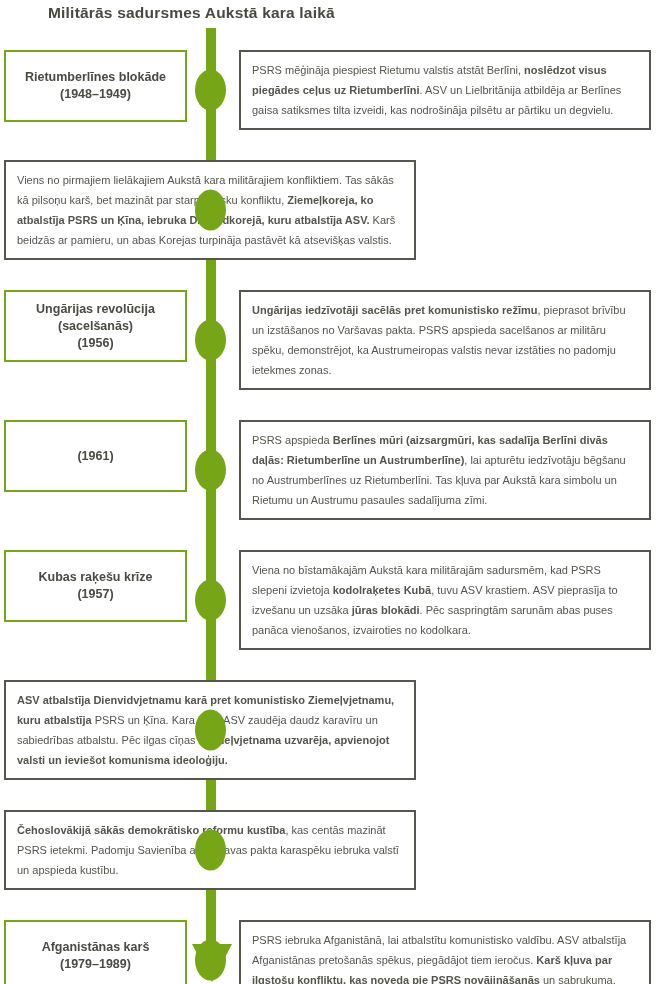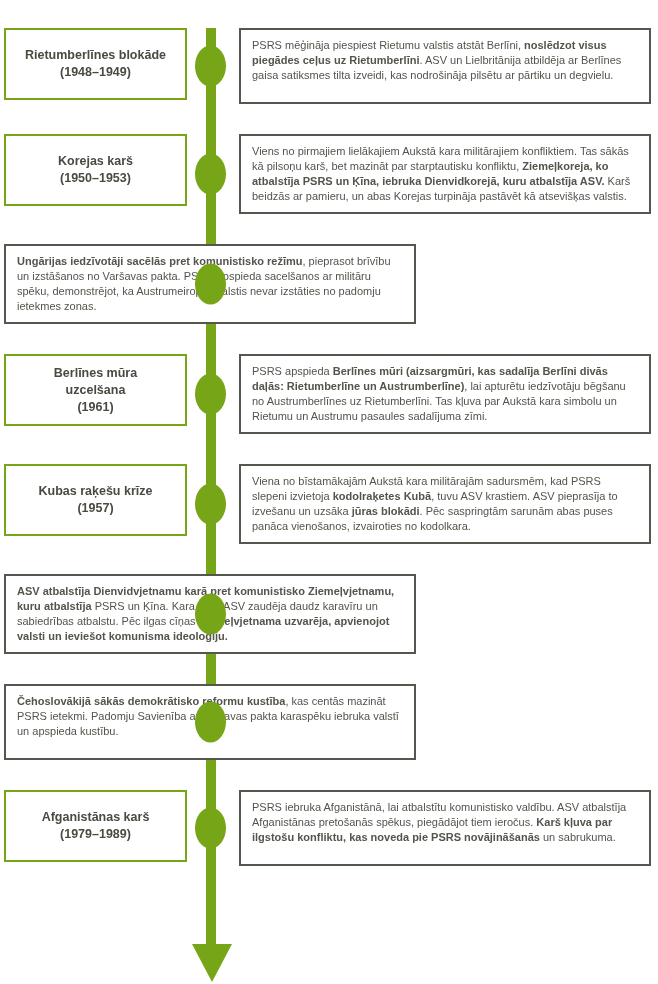"Militārās sadursmes Aukstā kara laikā" div.title { html: none -> <div>Militārās sadursmes Aukstā kara laikā</div> }
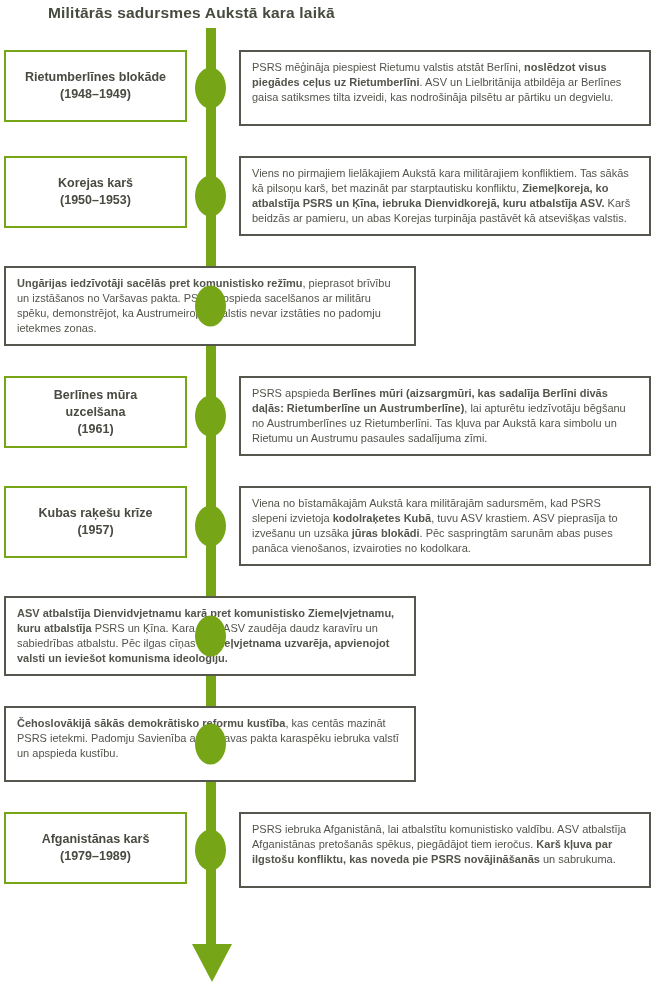"PSRS mēģināja piespiest Rietumu valstis" .desc { line-height: 15px -> 20px }
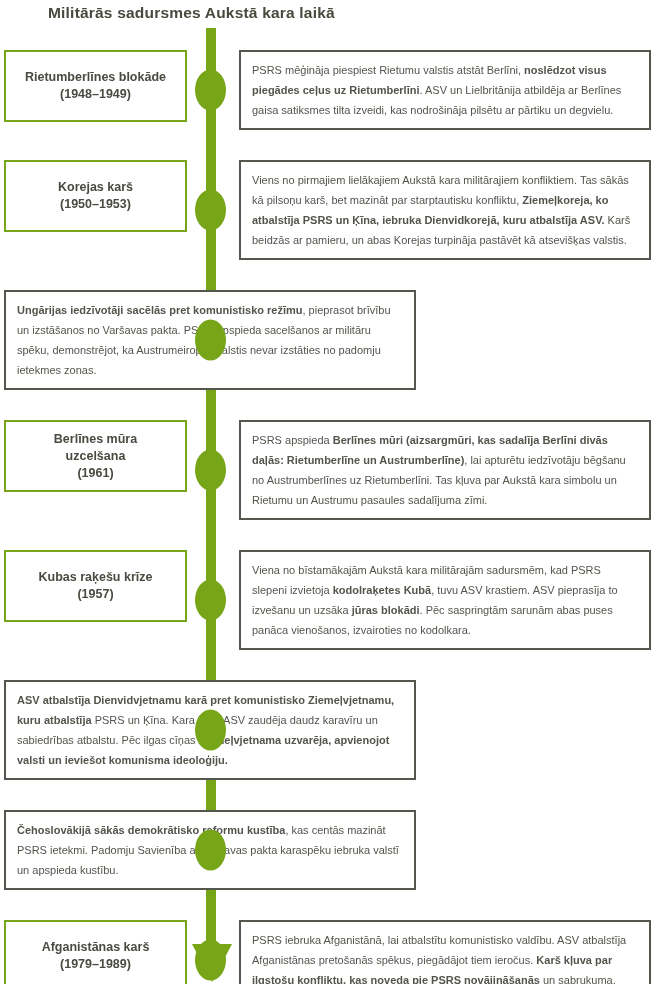"Korejas karš" div.event-box { html: <div> <div>Korejas karš</div> <div>(1950–1953)</div> </div> -> none }
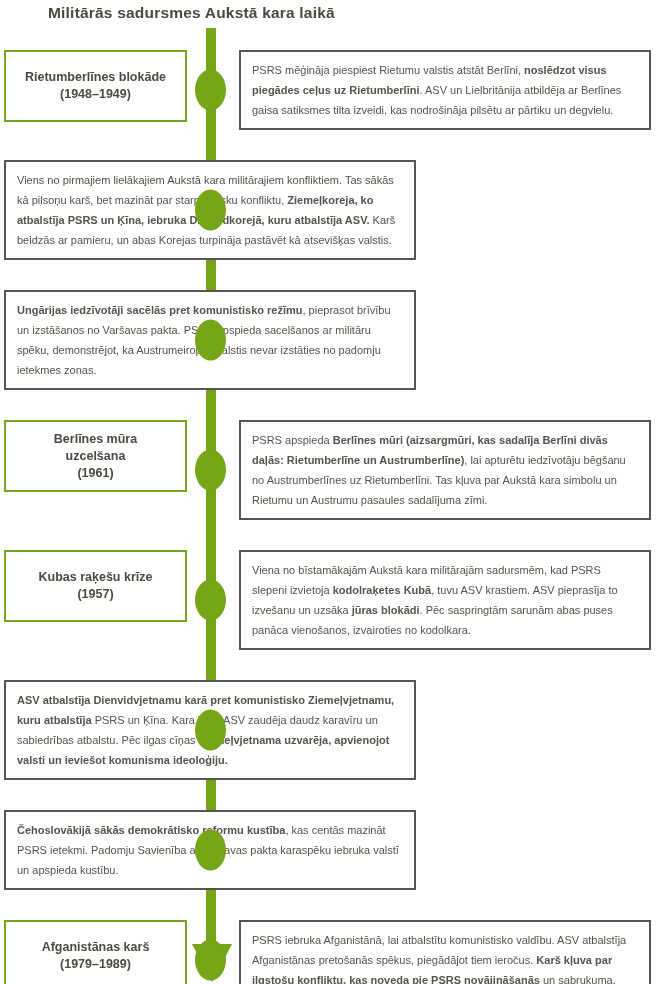"Ungārijas revolūcija (sacelšanās)" div.event-box { html: none -> <div> <div>Ungārijas revolūcija (sacelšanās)</div> <div>(1956)</div> </div> }
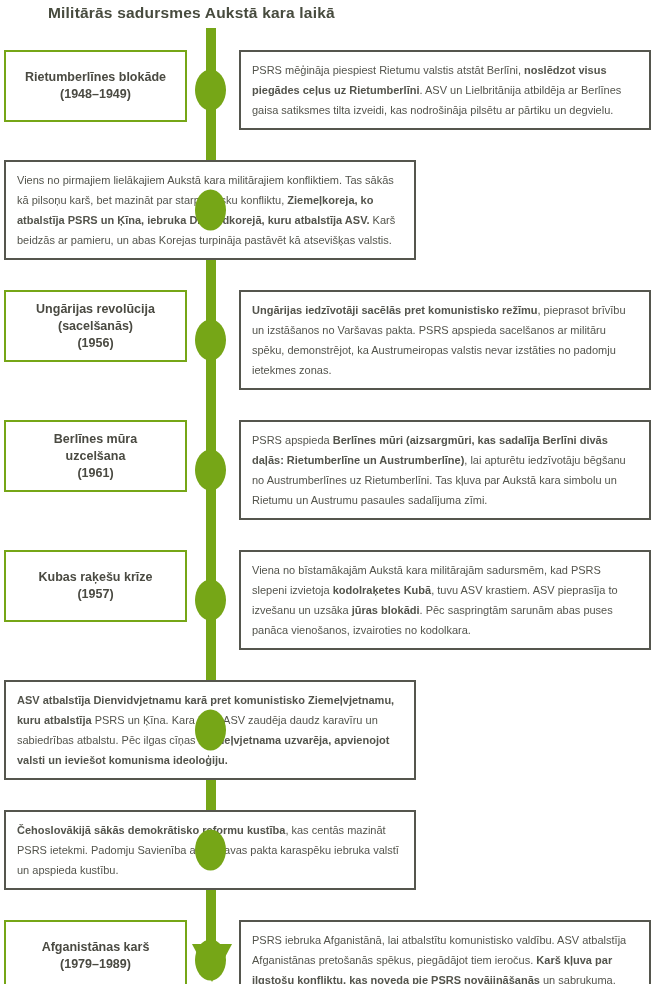"Berlīnes mūra uzcelšana" div.event-name { html: <div>Berlīnes mūra uzcelšana</div> -> none }
